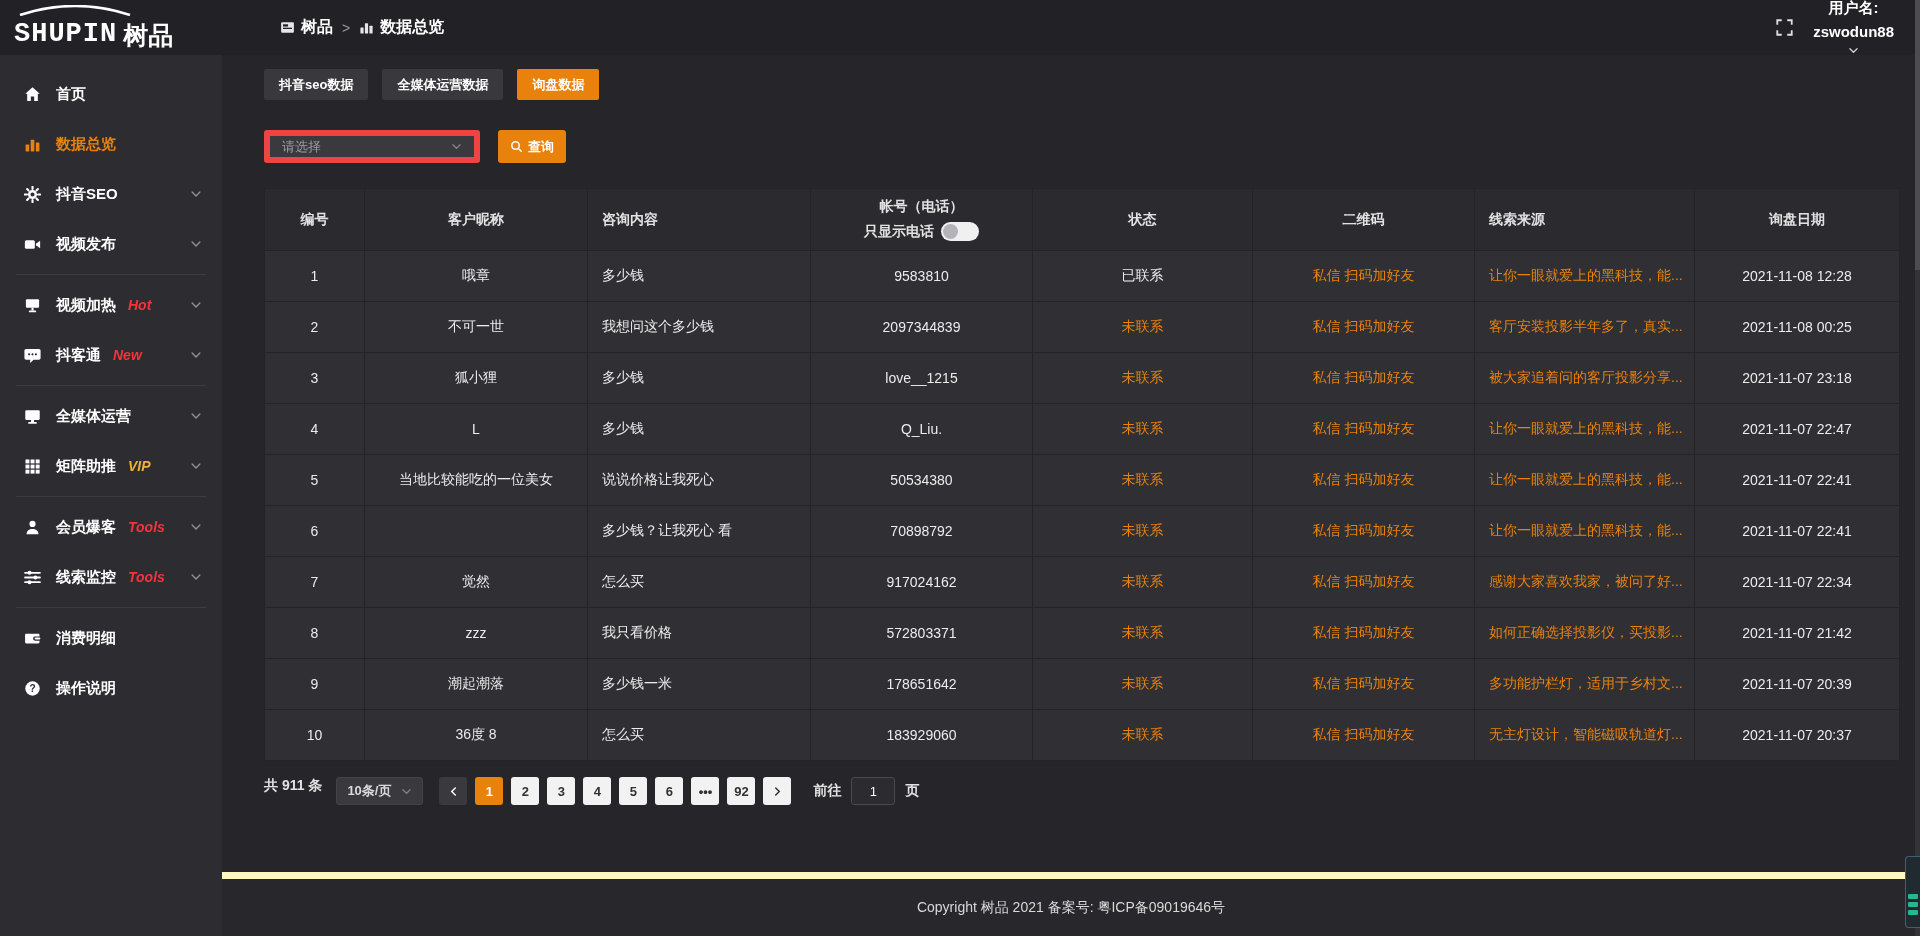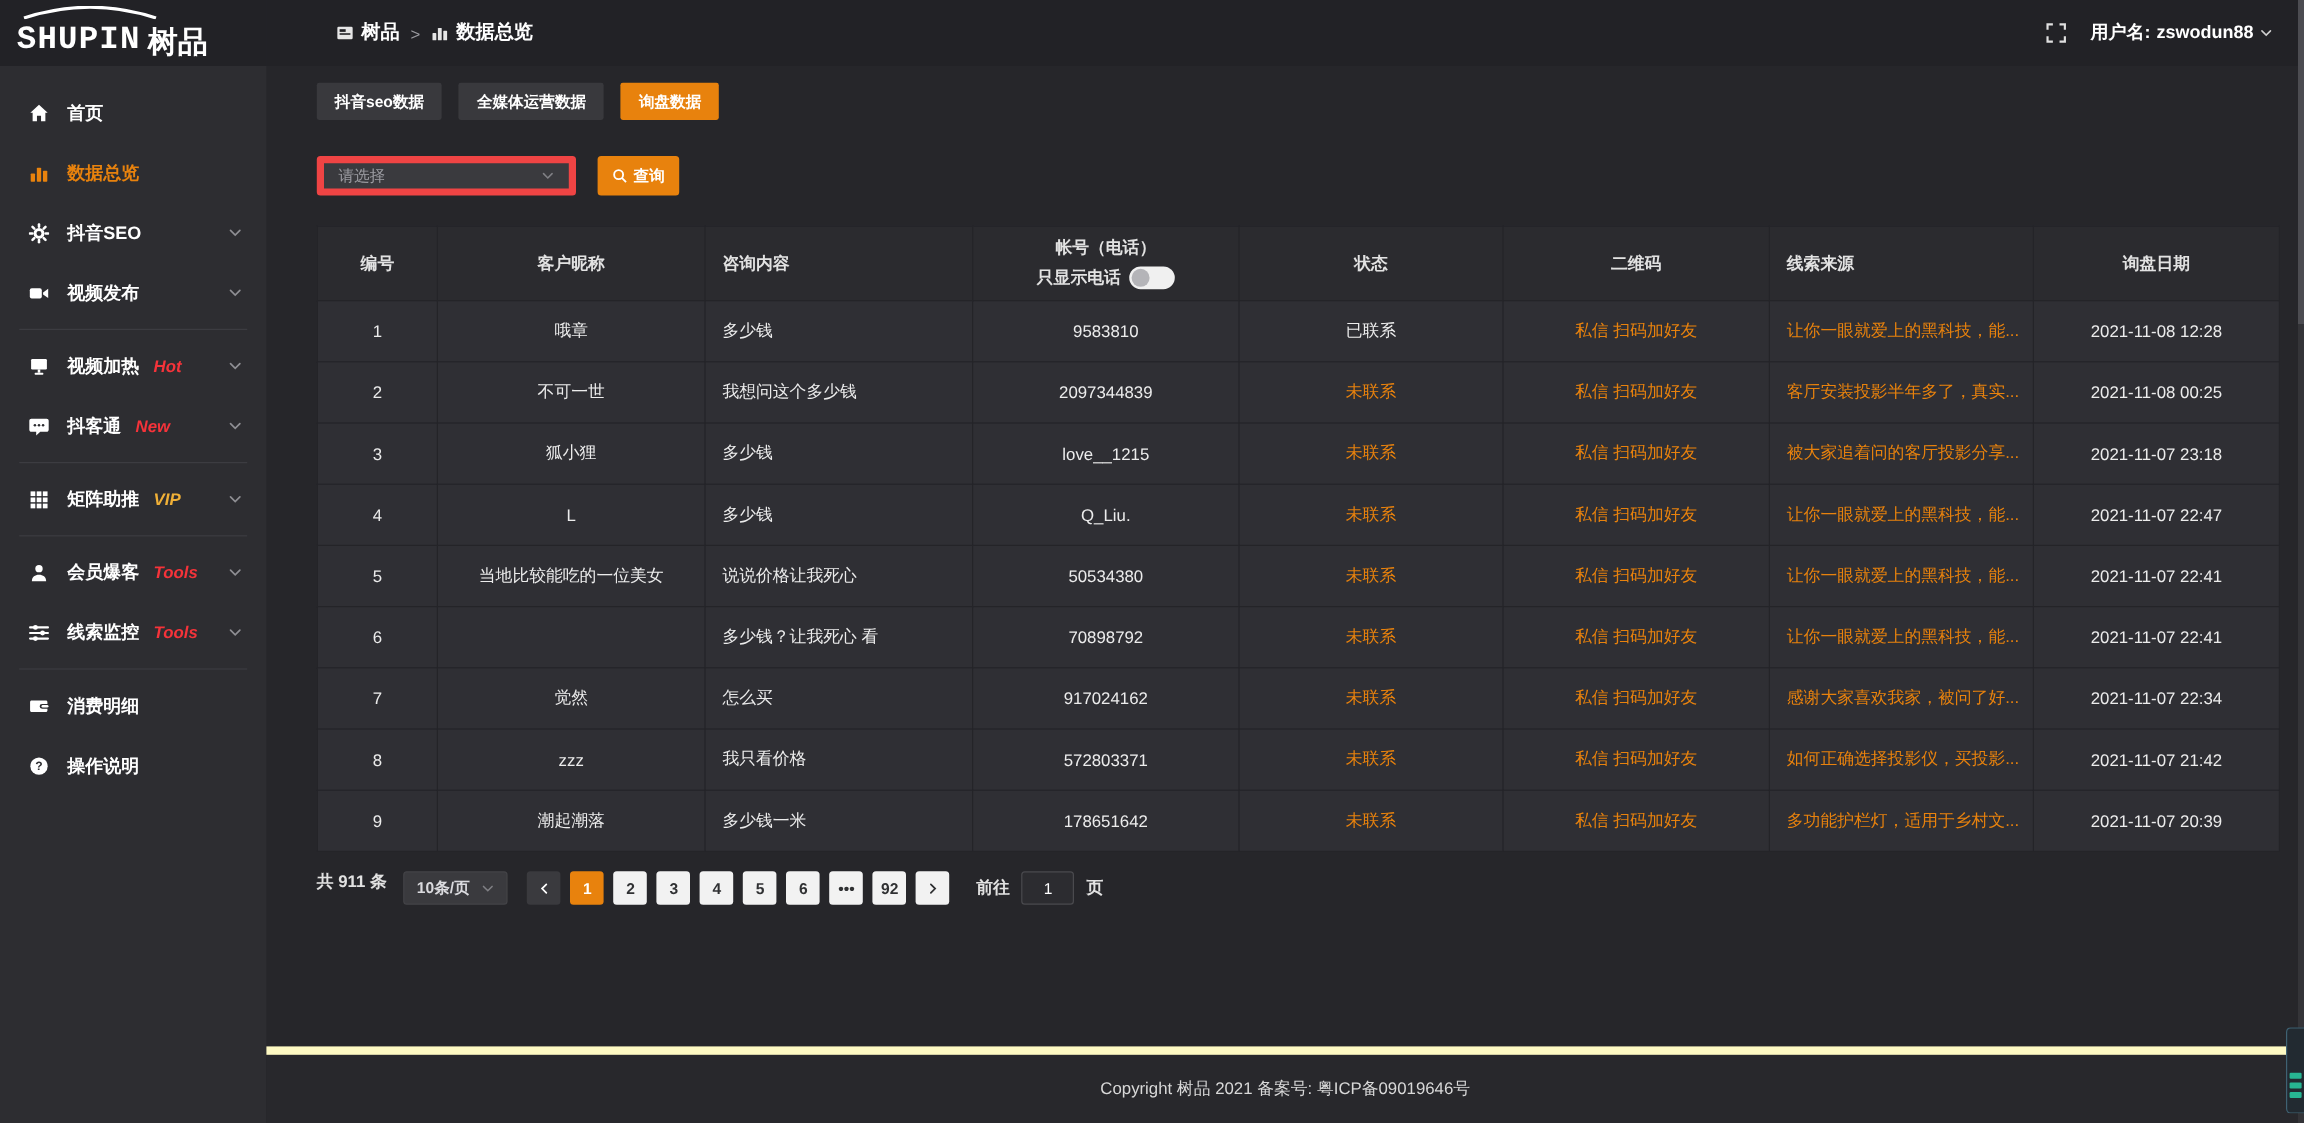"用户名:" .user-chip { flex-direction: none -> column }
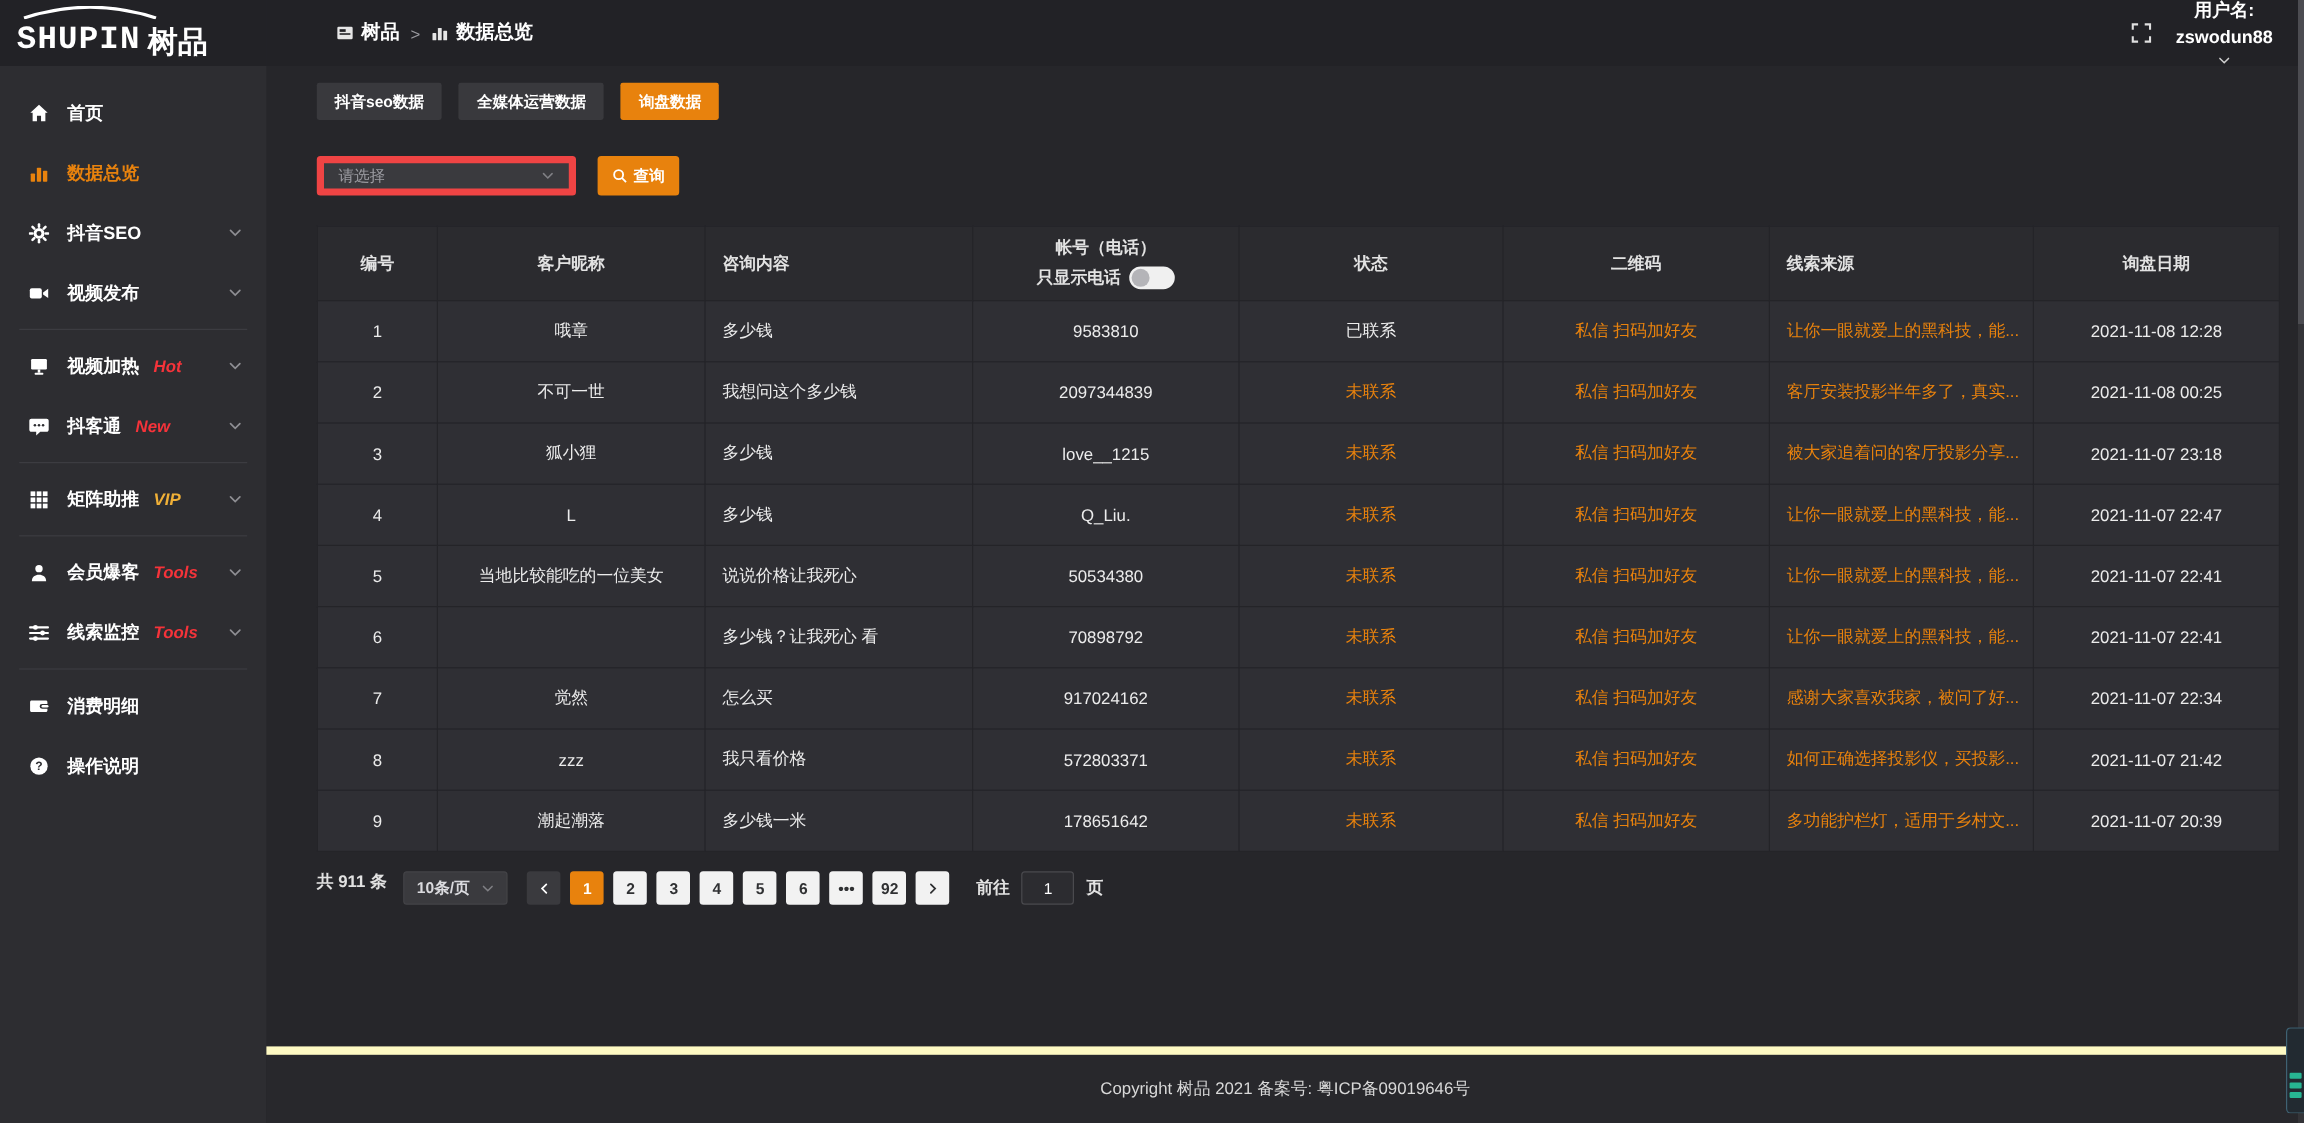"全媒体运营" div.menu-item { html: none -> <div> <span> <svg> <rect></rect> <rect></rect> <rect></rect> </svg> </span> <span>全媒体运营</span> <span> <svg> <path></path> </svg> </span> </div> }
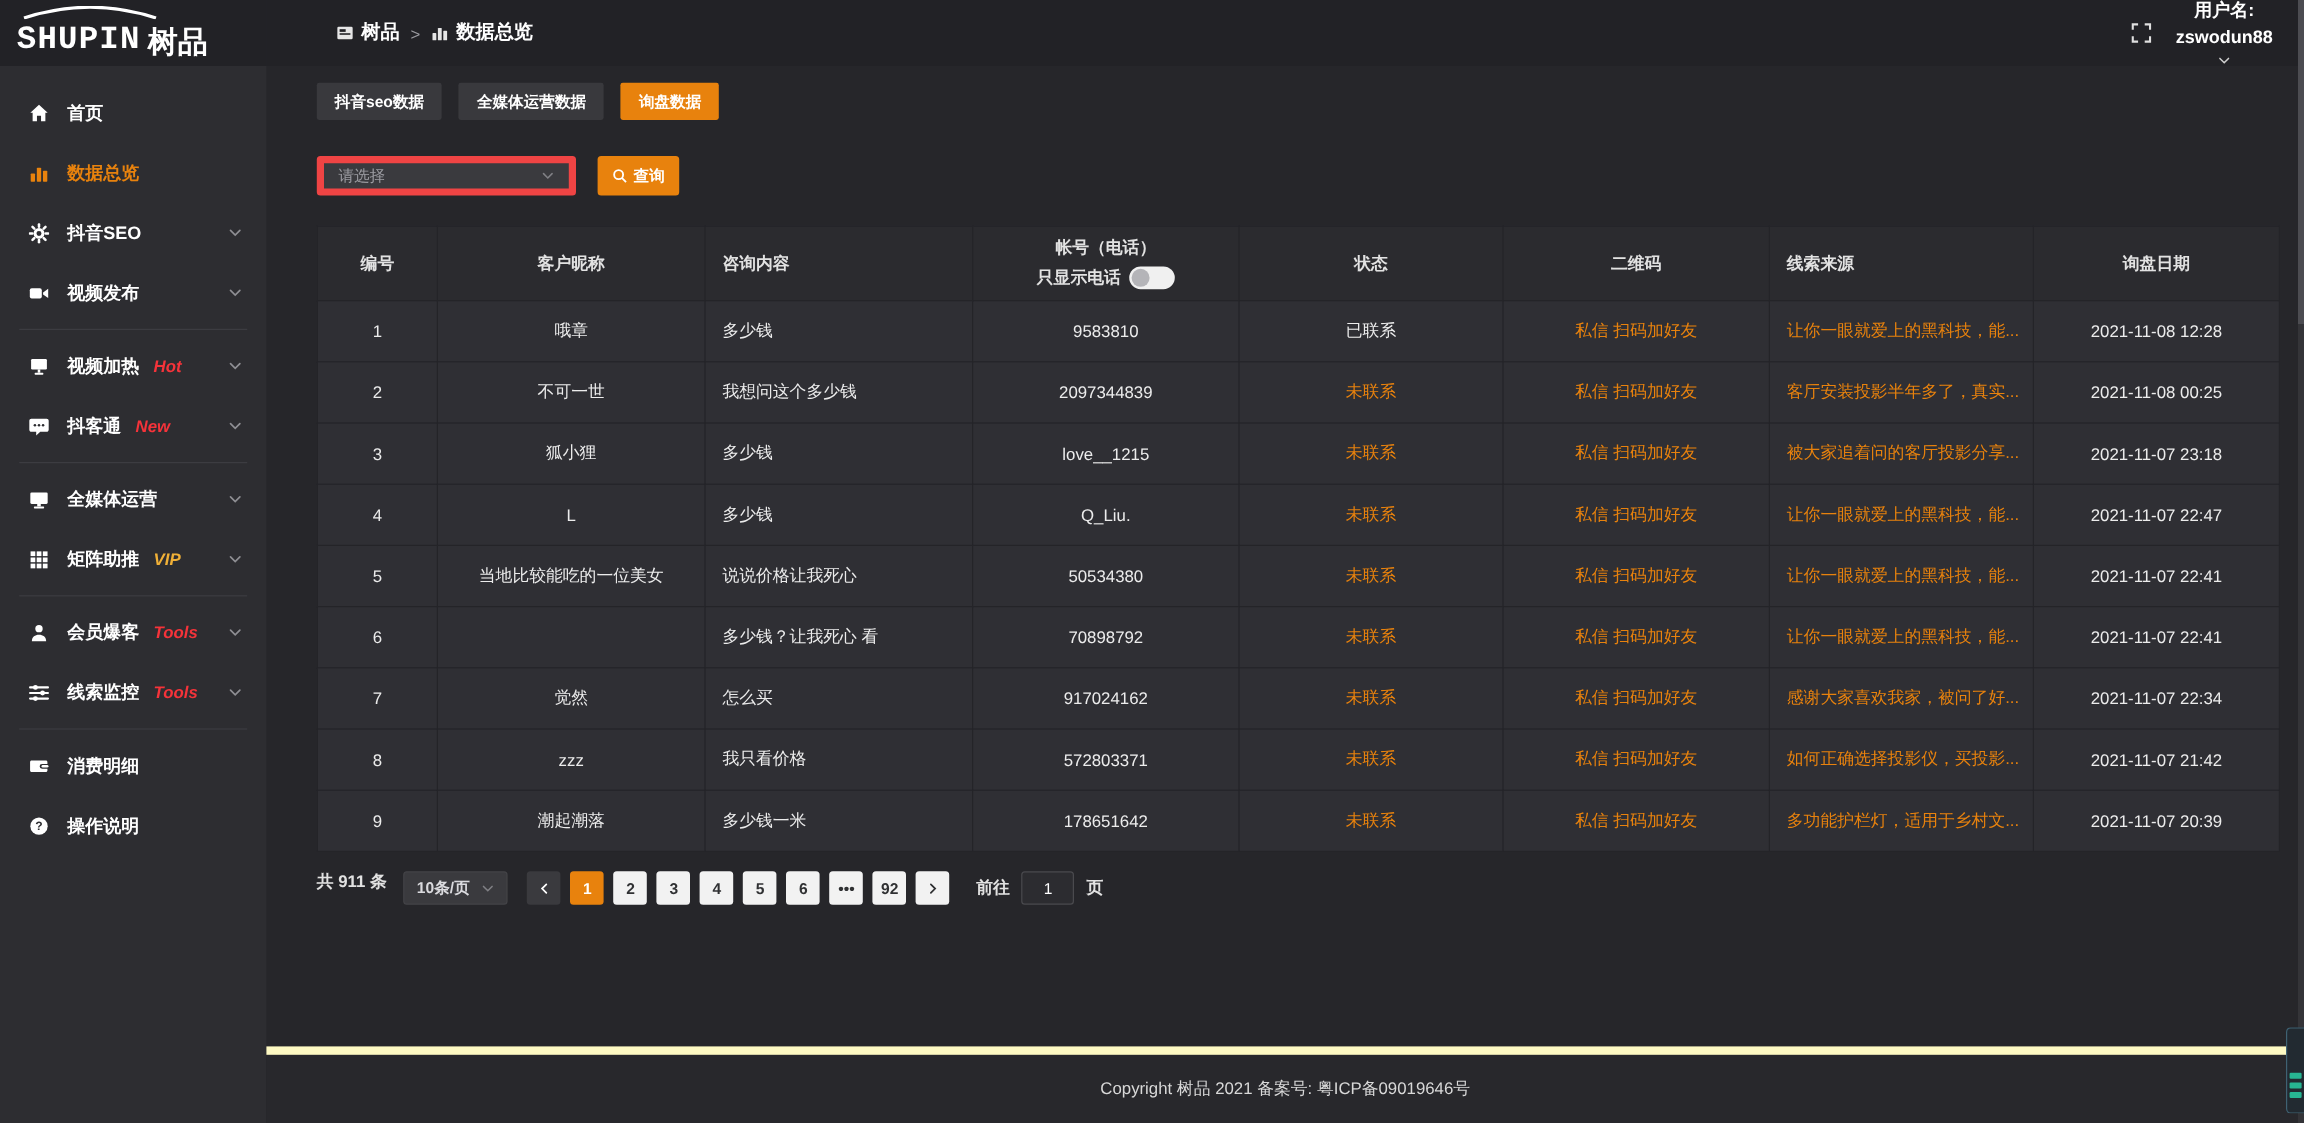"10" tr { html: none -> <tr> <td>10</td> <td>36度 8</td> <td>怎么买</td> <td>183929060</td> <td><span>未联系</span></td> <td><span>私信 扫码加好友</span></td> <td><span>无主灯设计，智能磁吸轨道灯...</span></td> <td>2021-11-07 20:37</td> </tr> }
